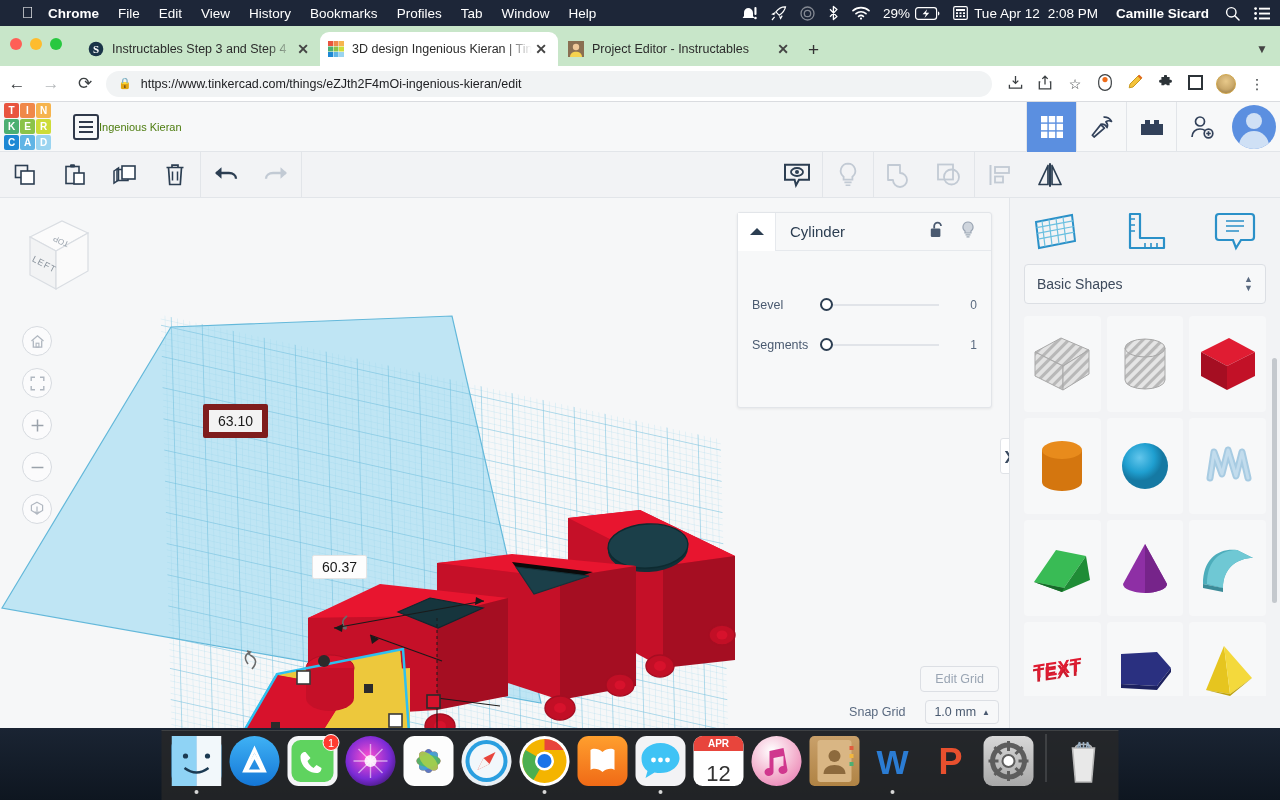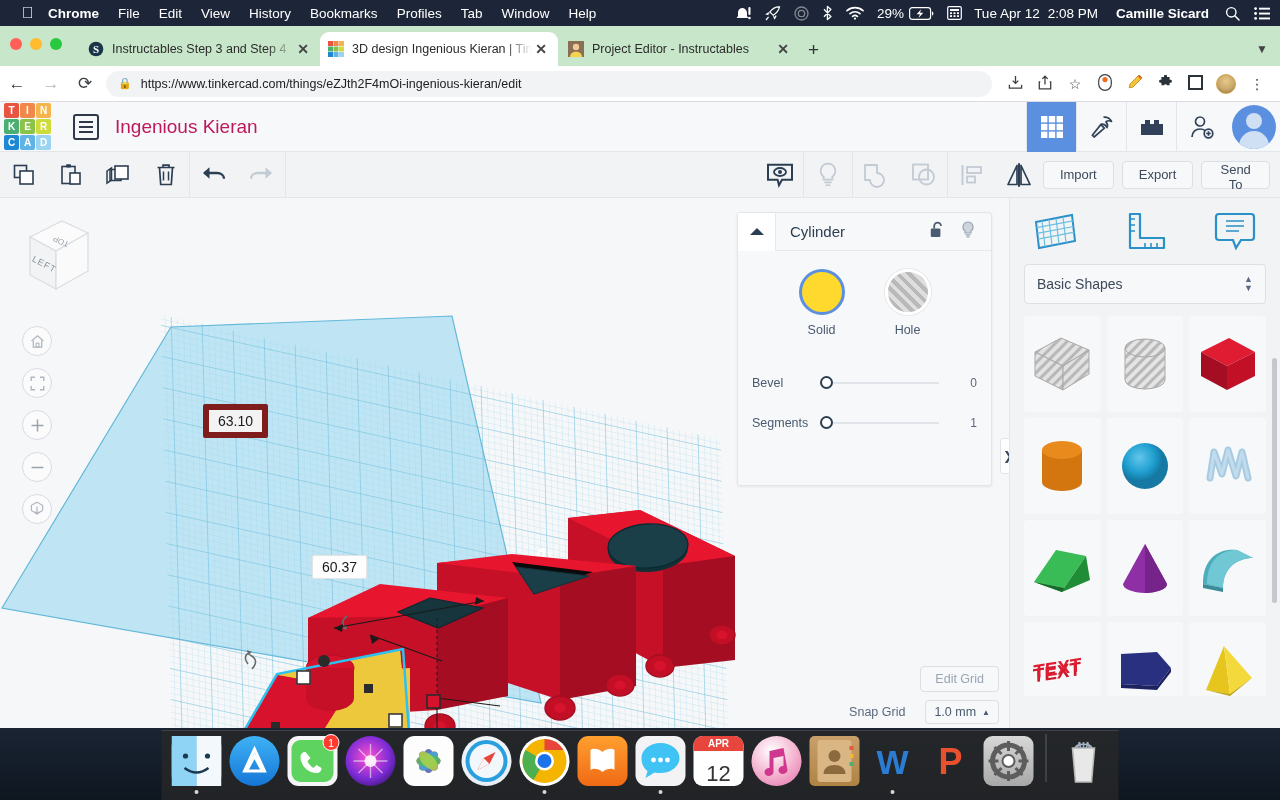"Tue Apr 12" span.ri { margin-left: 12px -> 6px }
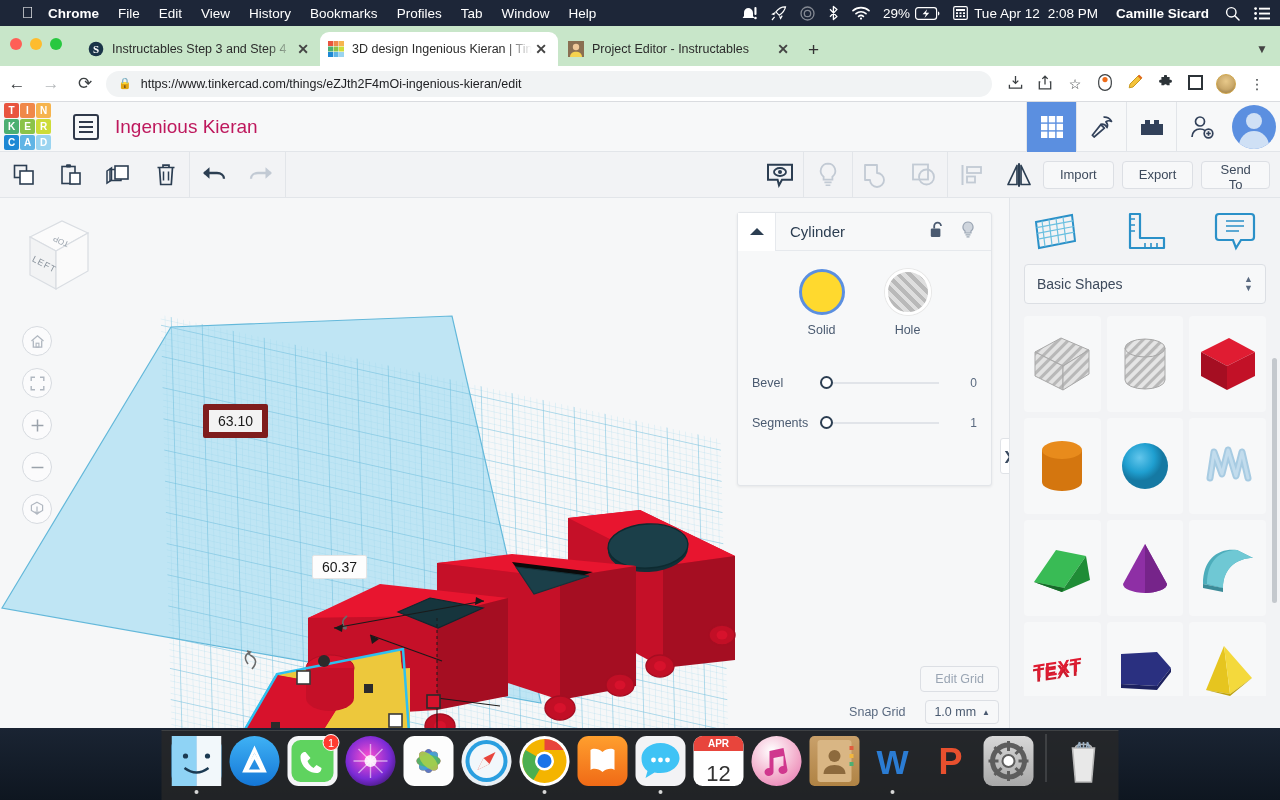"Ingenious Kieran" .tc-title { color: #be185d -> #4d7c0f; font-size: 19px -> 11px; margin-left: 16px -> none }
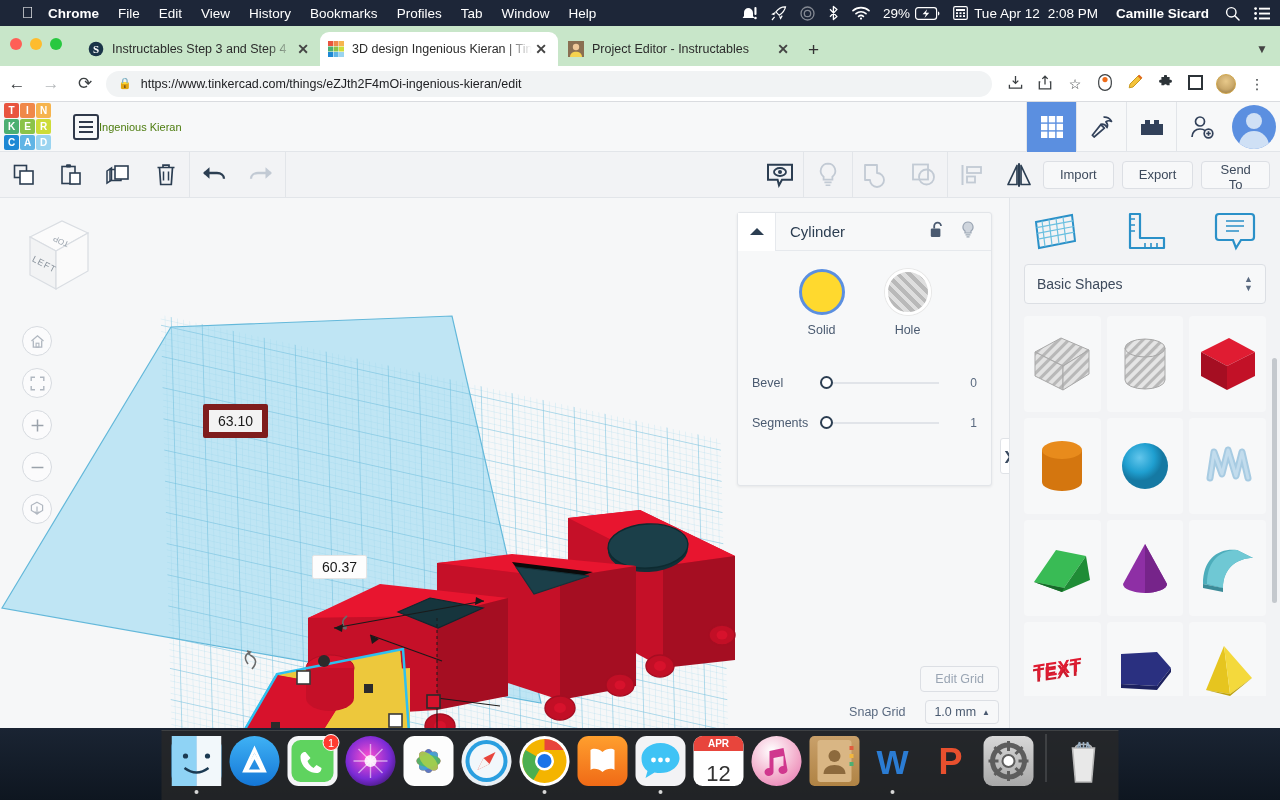"Import" div.tc-actions { html: <div> <button>Import</button> <button>Export</button> <button>Send To</button> </div> -> none }
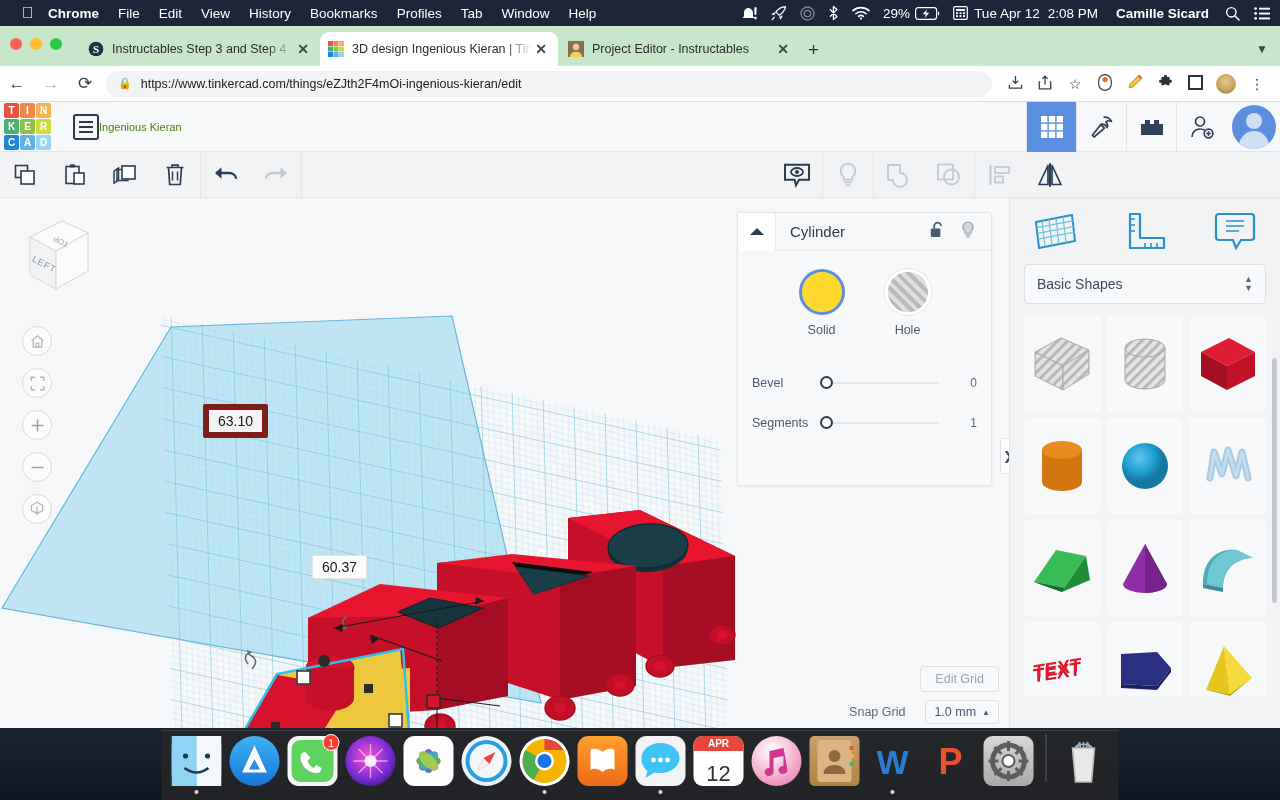"Solid" div.swatches { html: <div> <div> <div></div> <div>Solid</div> </div> <div> <div></div> <div>Hole</div> </div> </div> -> none }
